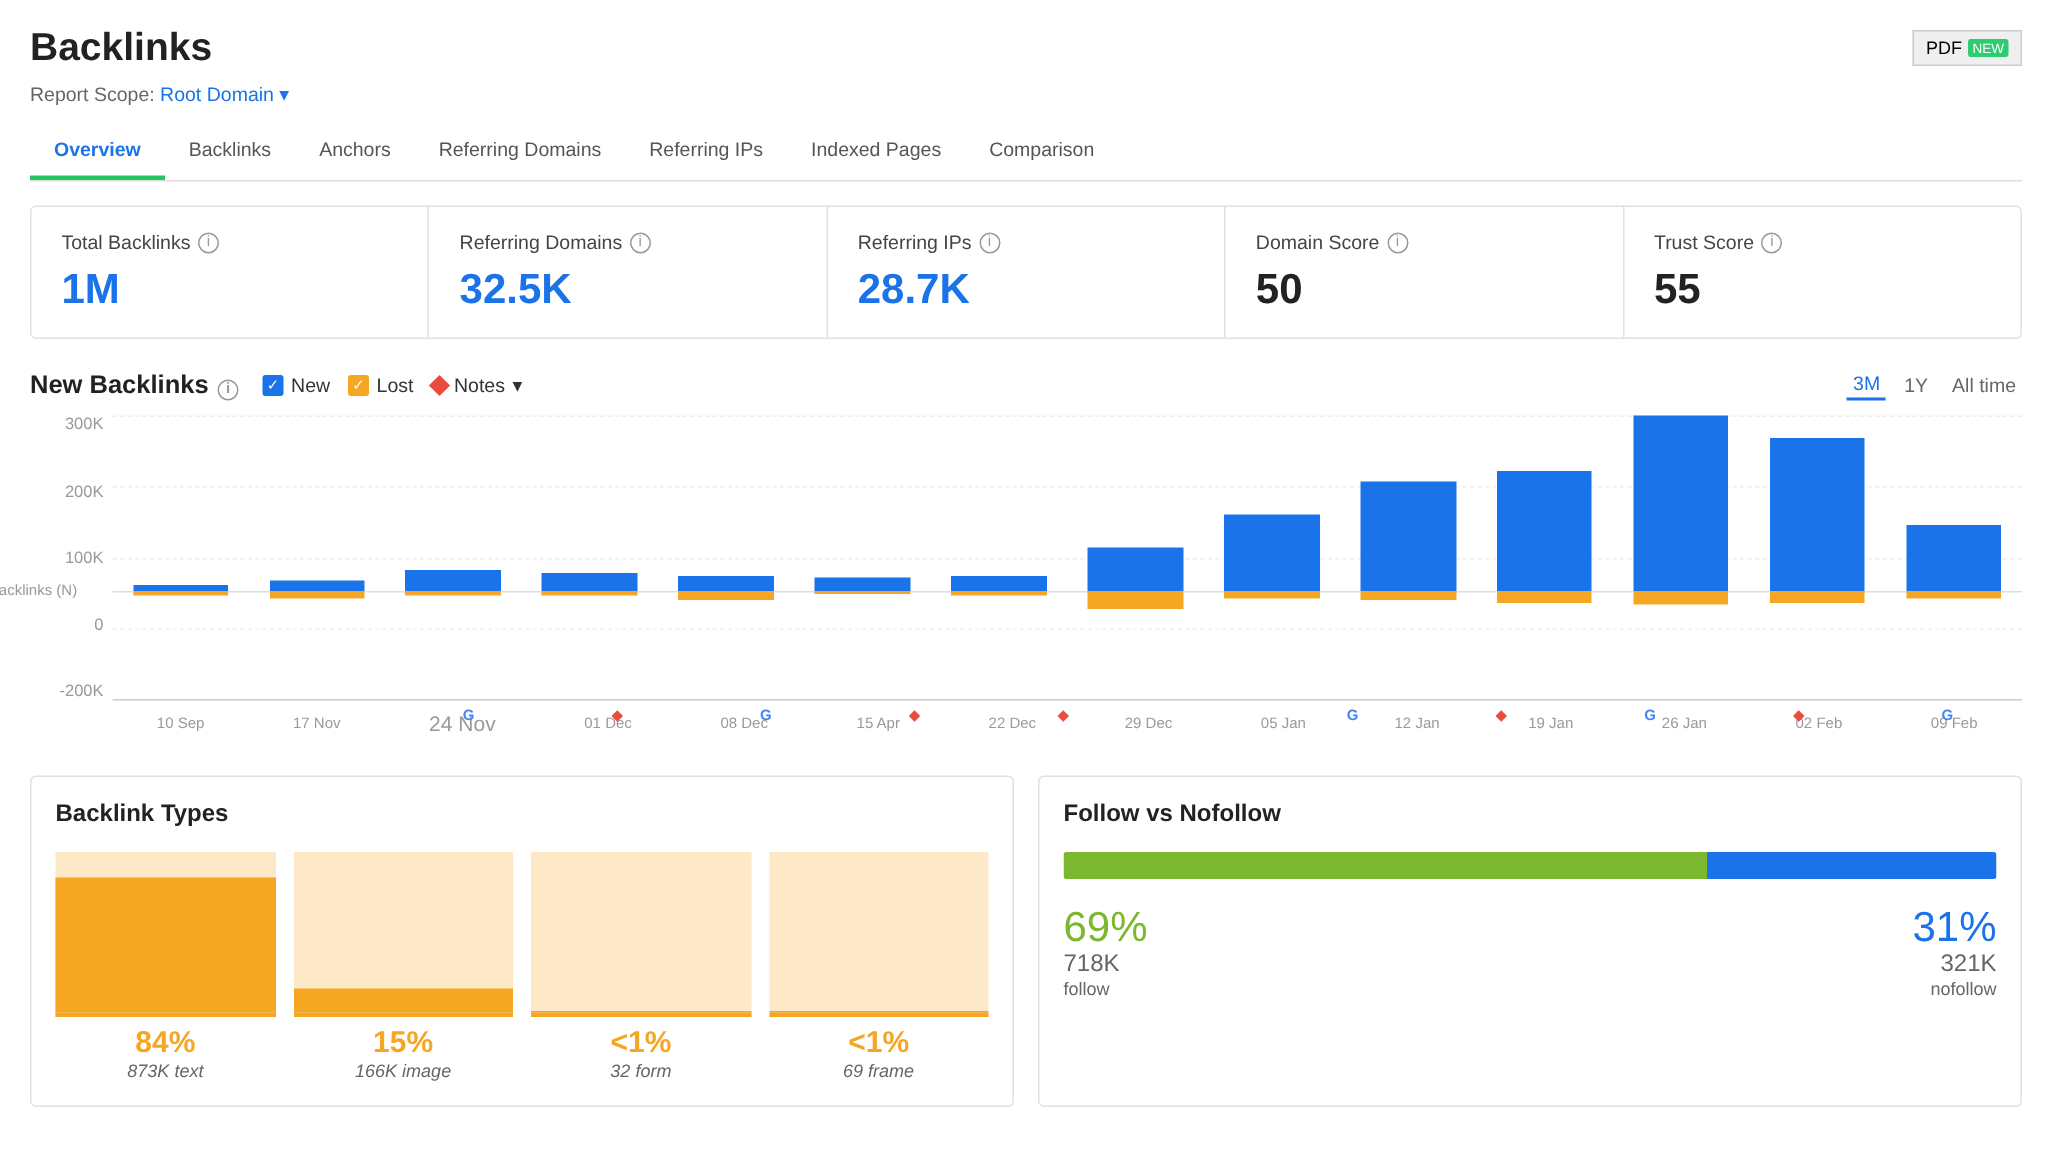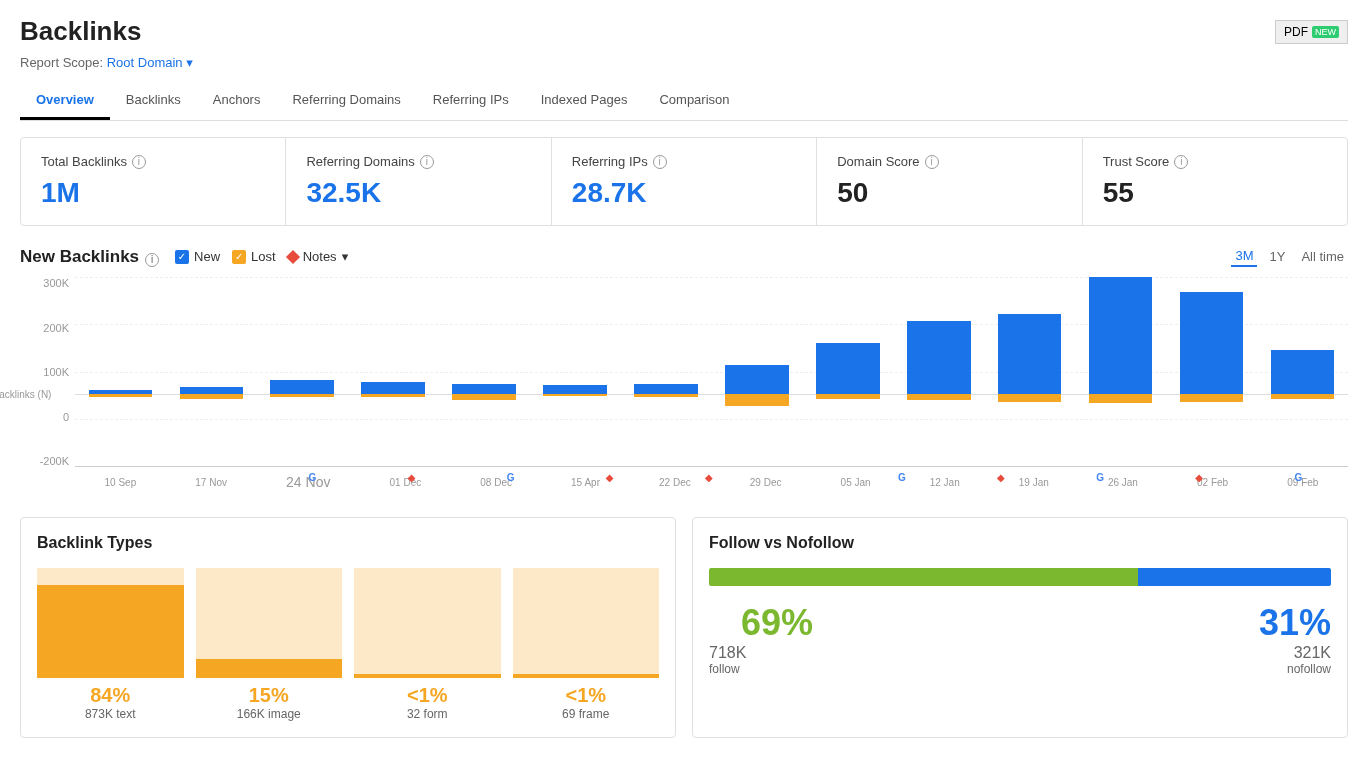"Overview" .tab.active { border-bottom: 3px solid #000000 -> 3px solid #22c55e }
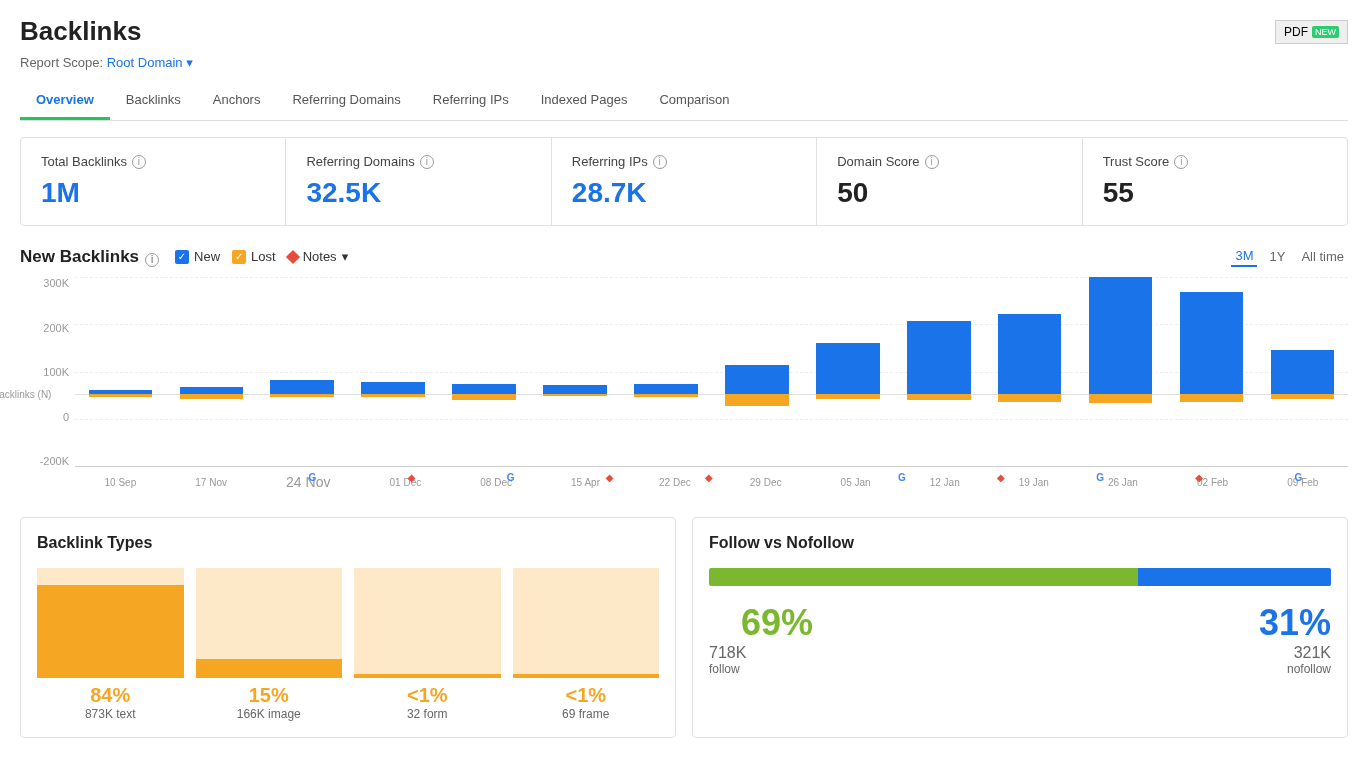"69%" .follow-pct { font-size: 36px -> 28px; font-weight: bold -> normal; margin-left: 32px -> none }
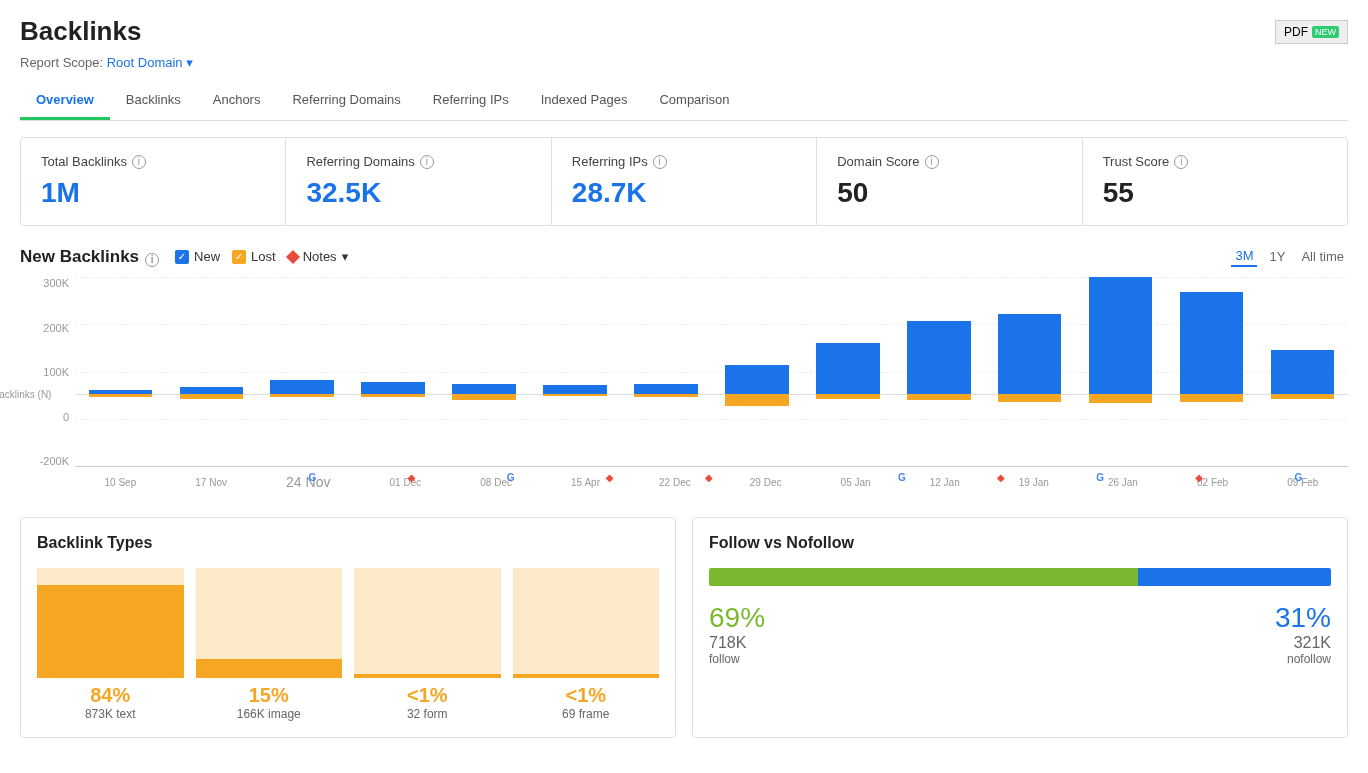"873K text" .type-label { font-style: none -> italic }
